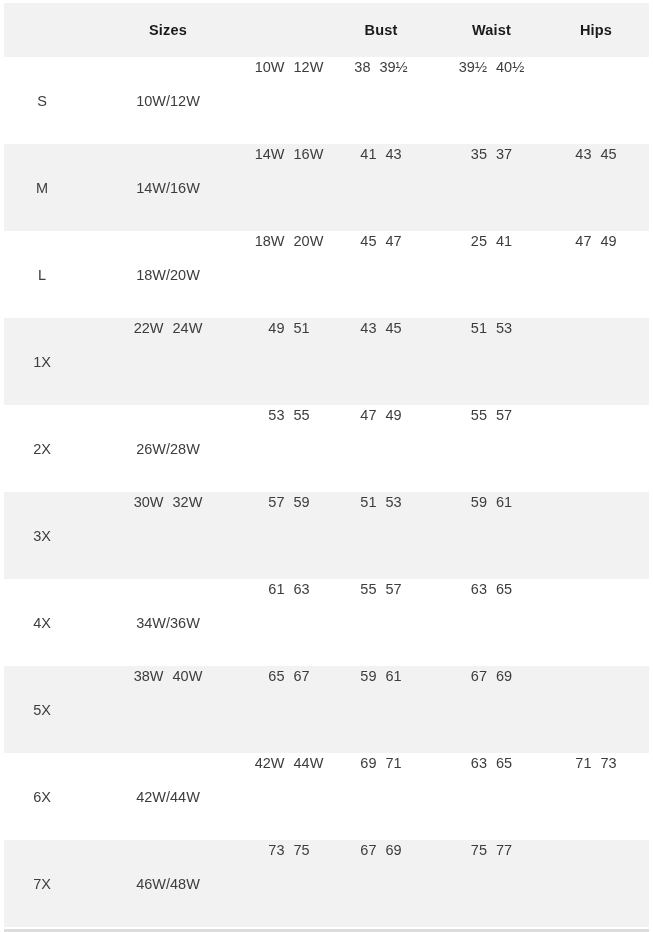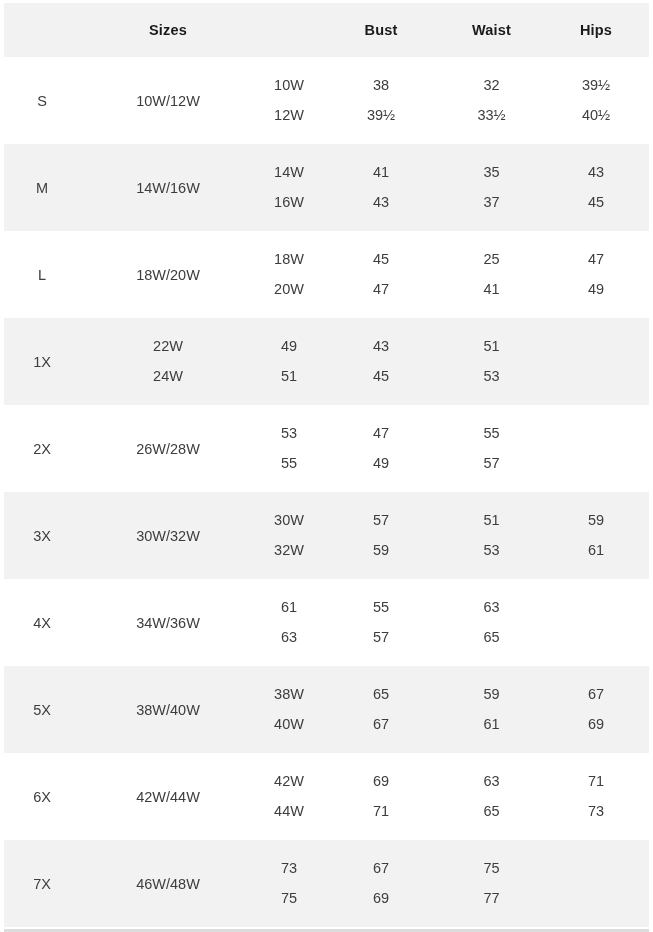"10W" .stack { flex-direction: column -> none }
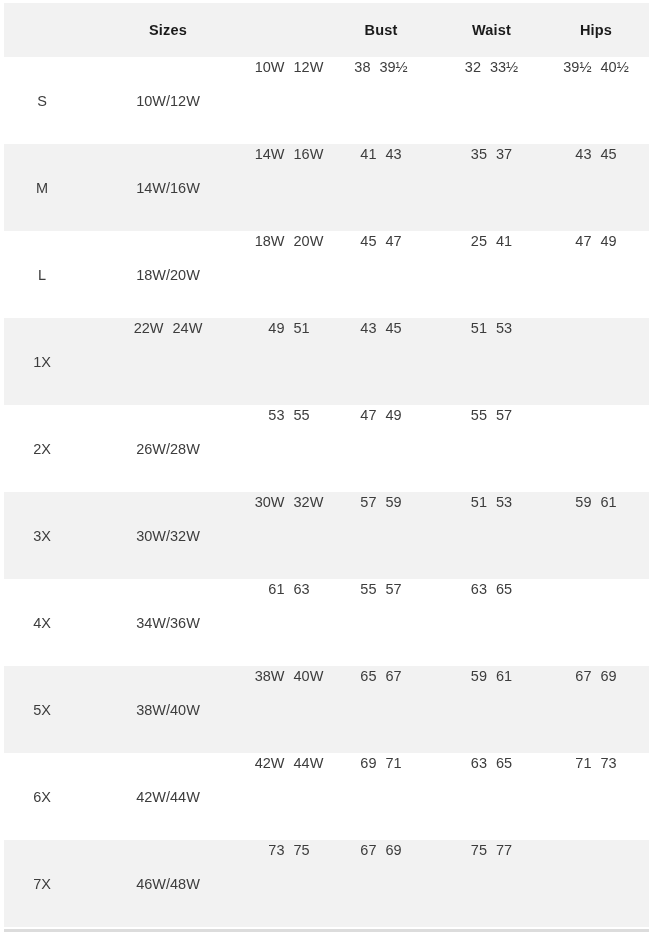"32" div.cell { html: <div> <span>32</span> <span>33½</span> </div> -> none }
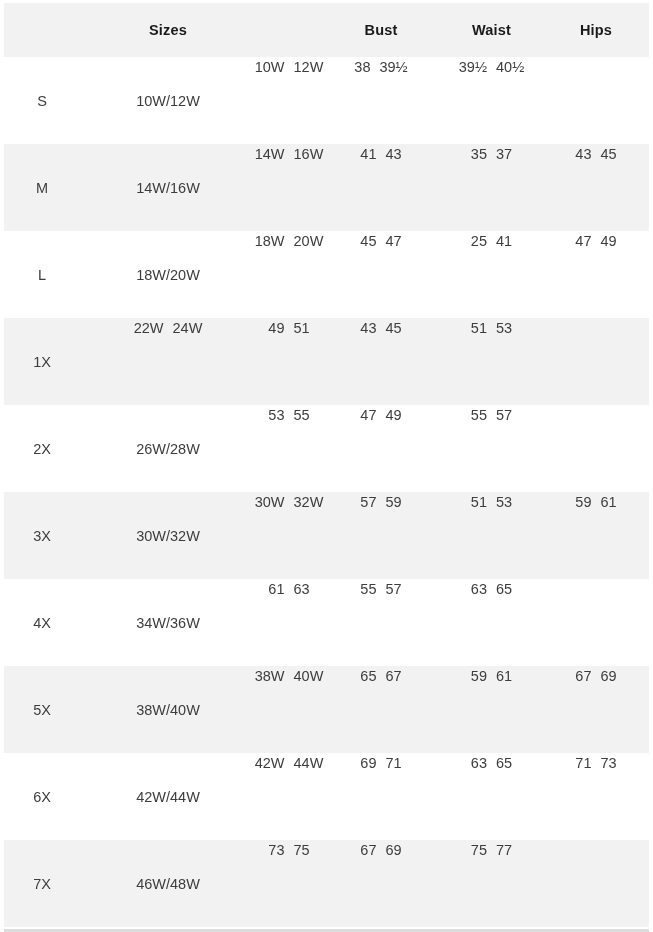"30W/32W" div.cell { html: <div>30W/32W</div> -> none }
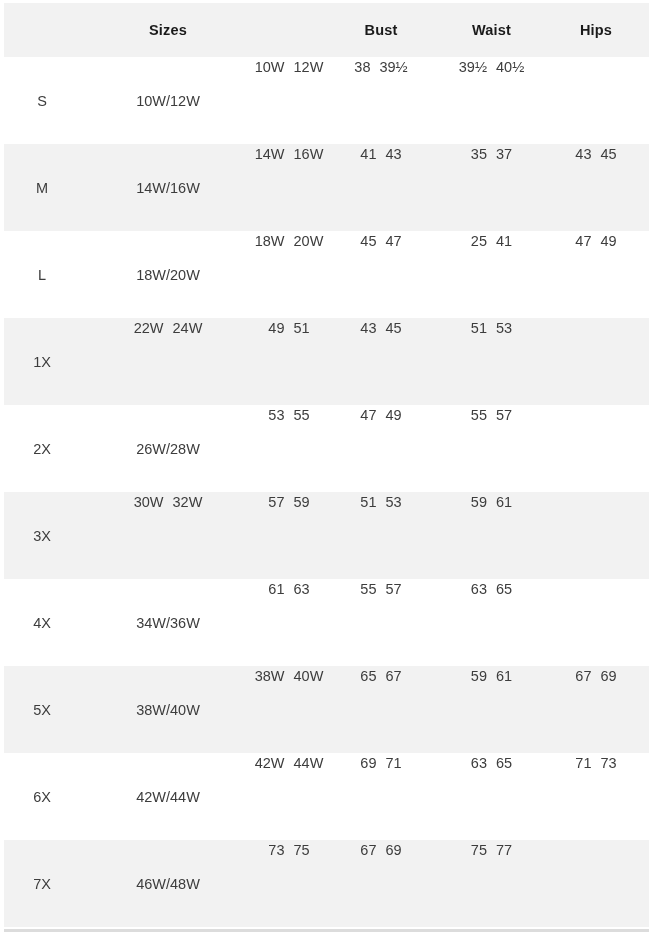"38W/40W" div.cell { html: <div>38W/40W</div> -> none }
